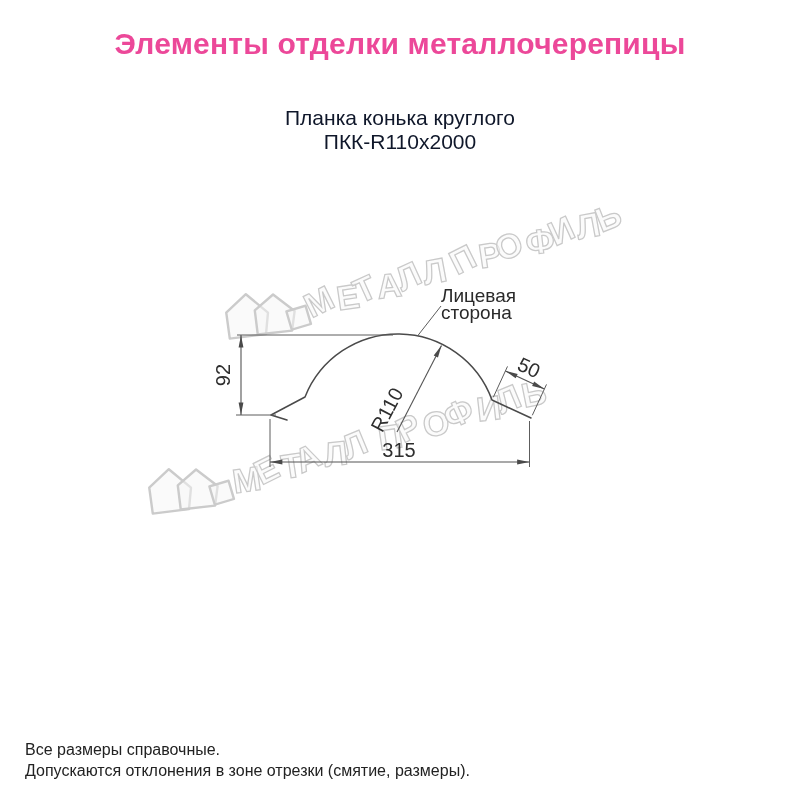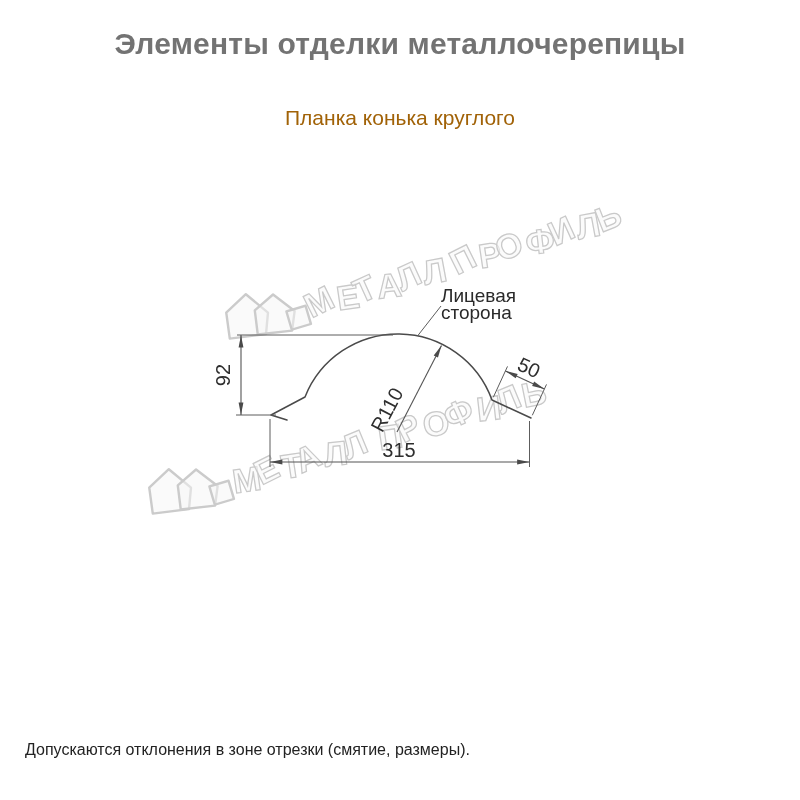"Элементы отделки металлочерепицы" .title { color: #737373 -> #ec4899 }
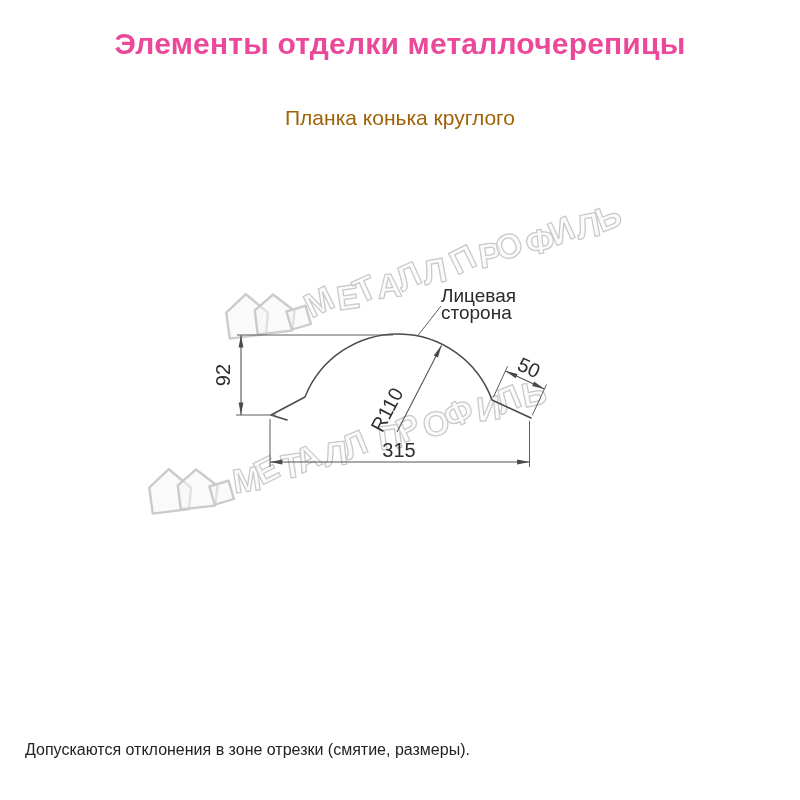"Планка конька круглого" .subtitle { color: #a16207 -> #0f172a }
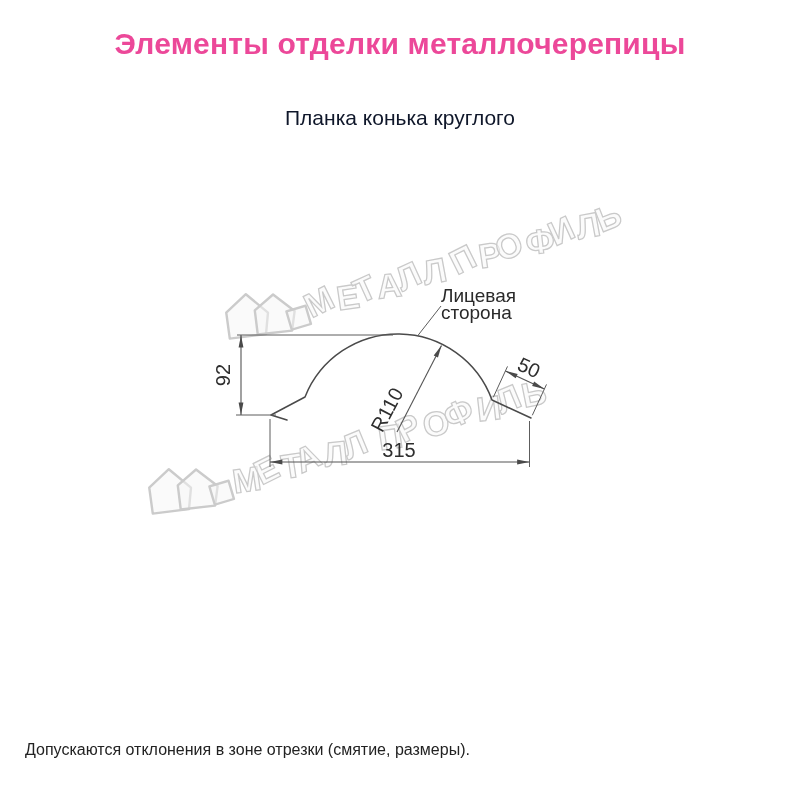"ПКК-R110х2000" div { html: none -> <div>ПКК-R110х2000</div> }
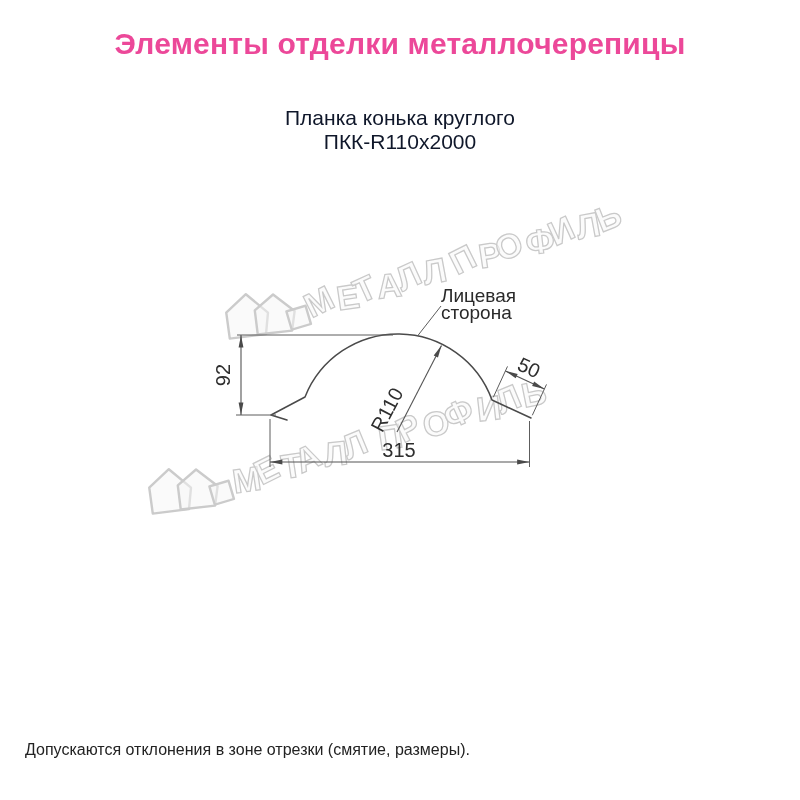"Все размеры справочные." div { html: none -> <div>Все размеры справочные.</div> }
